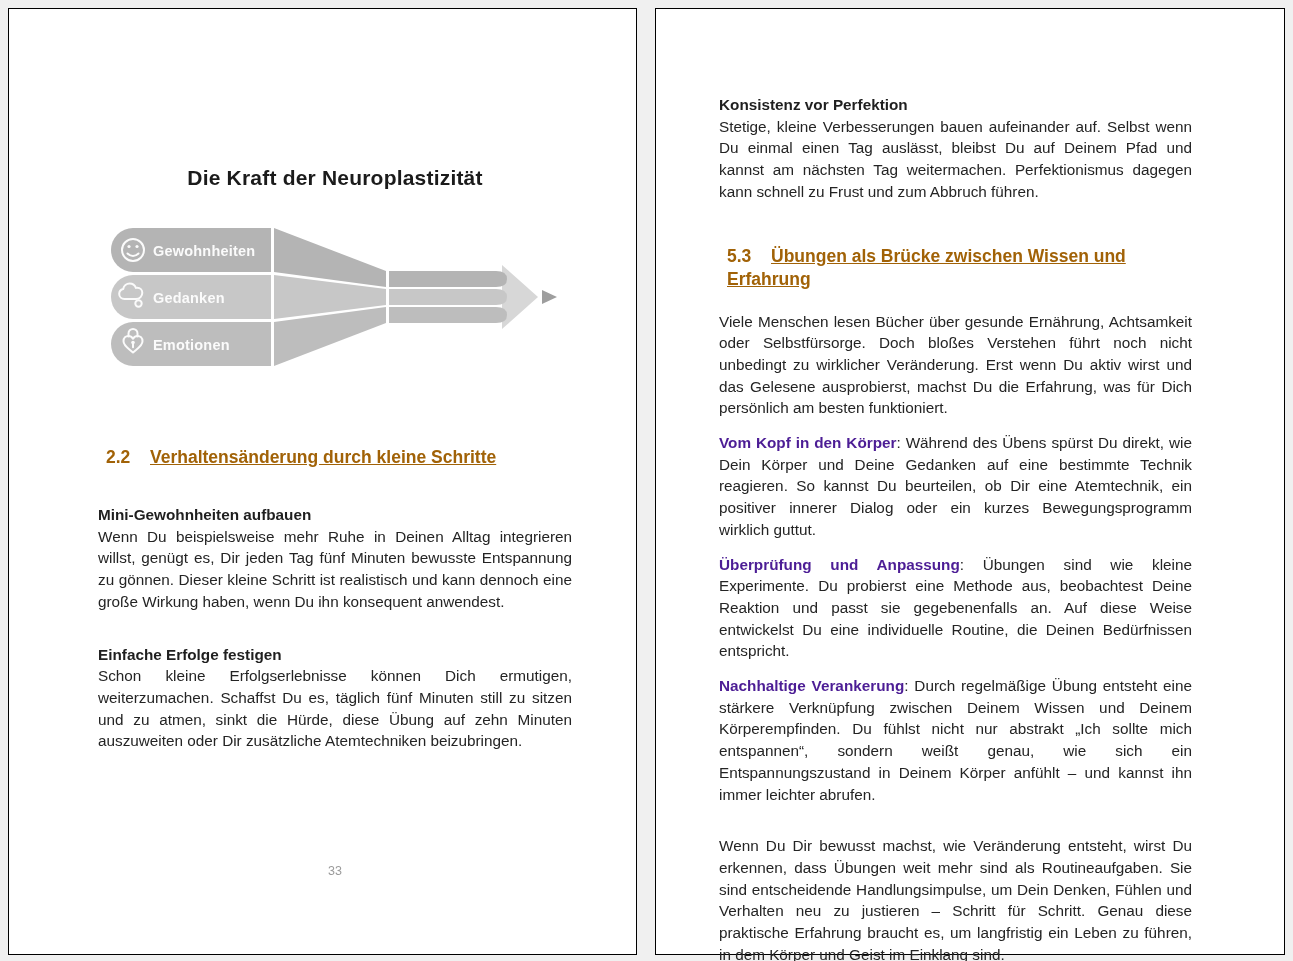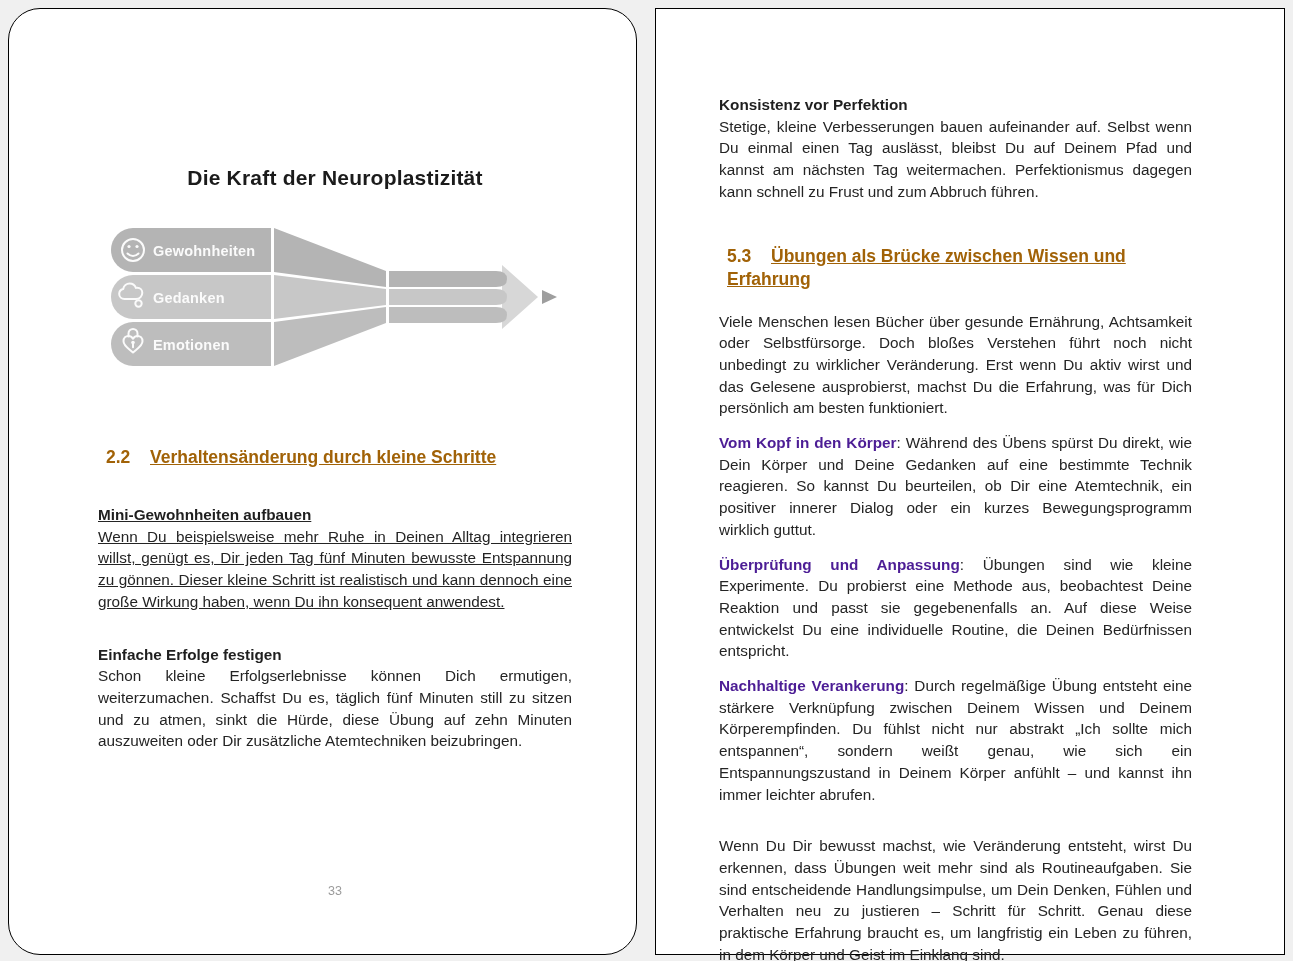"Die Kraft der Neuroplastizität" .page-left { border-radius: 32px -> none }
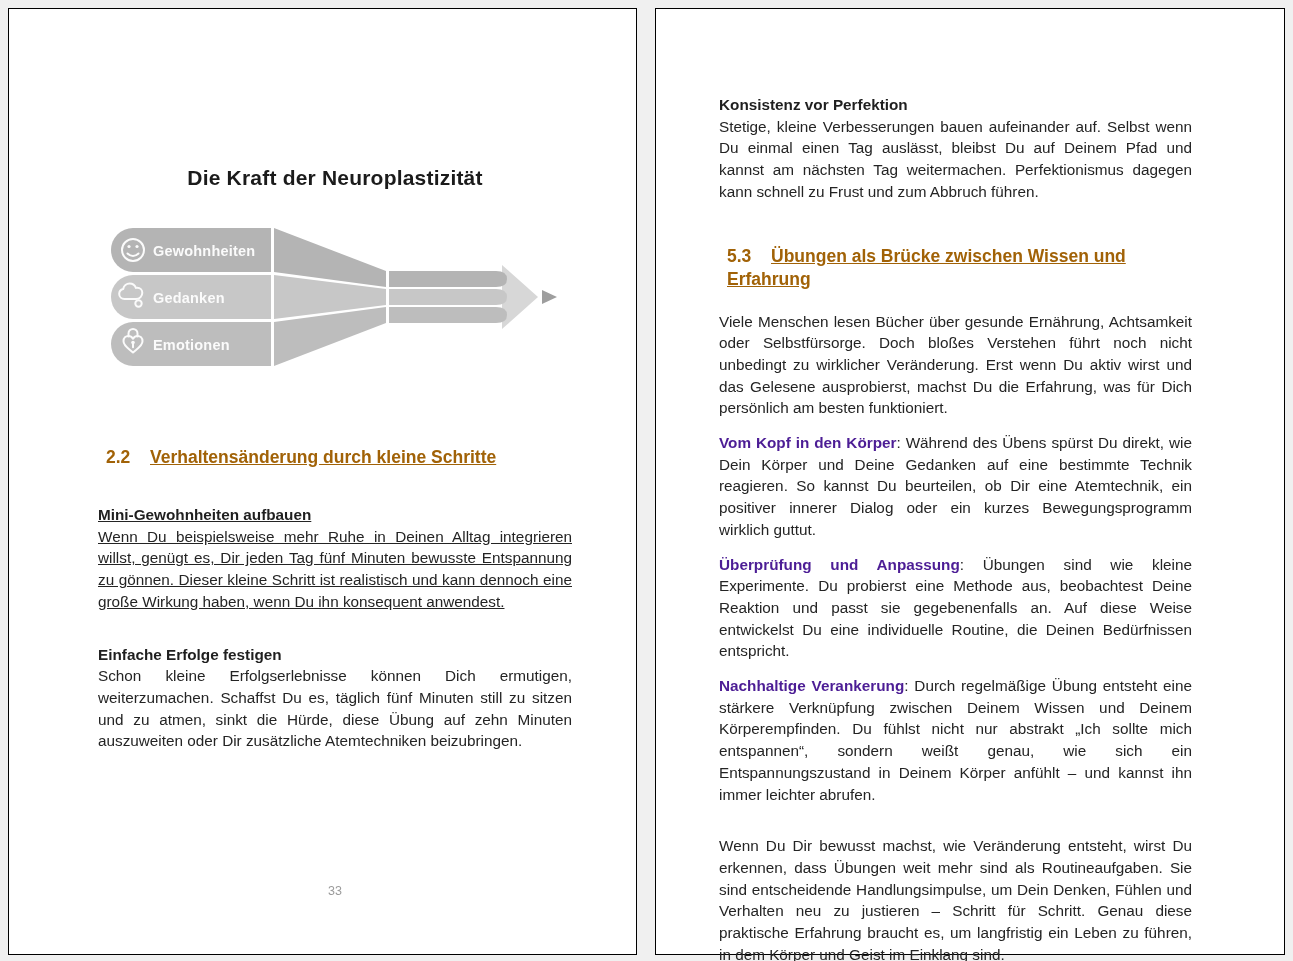"Mini-Gewohnheiten aufbauen" .sub-1 { text-decoration: underline -> none }
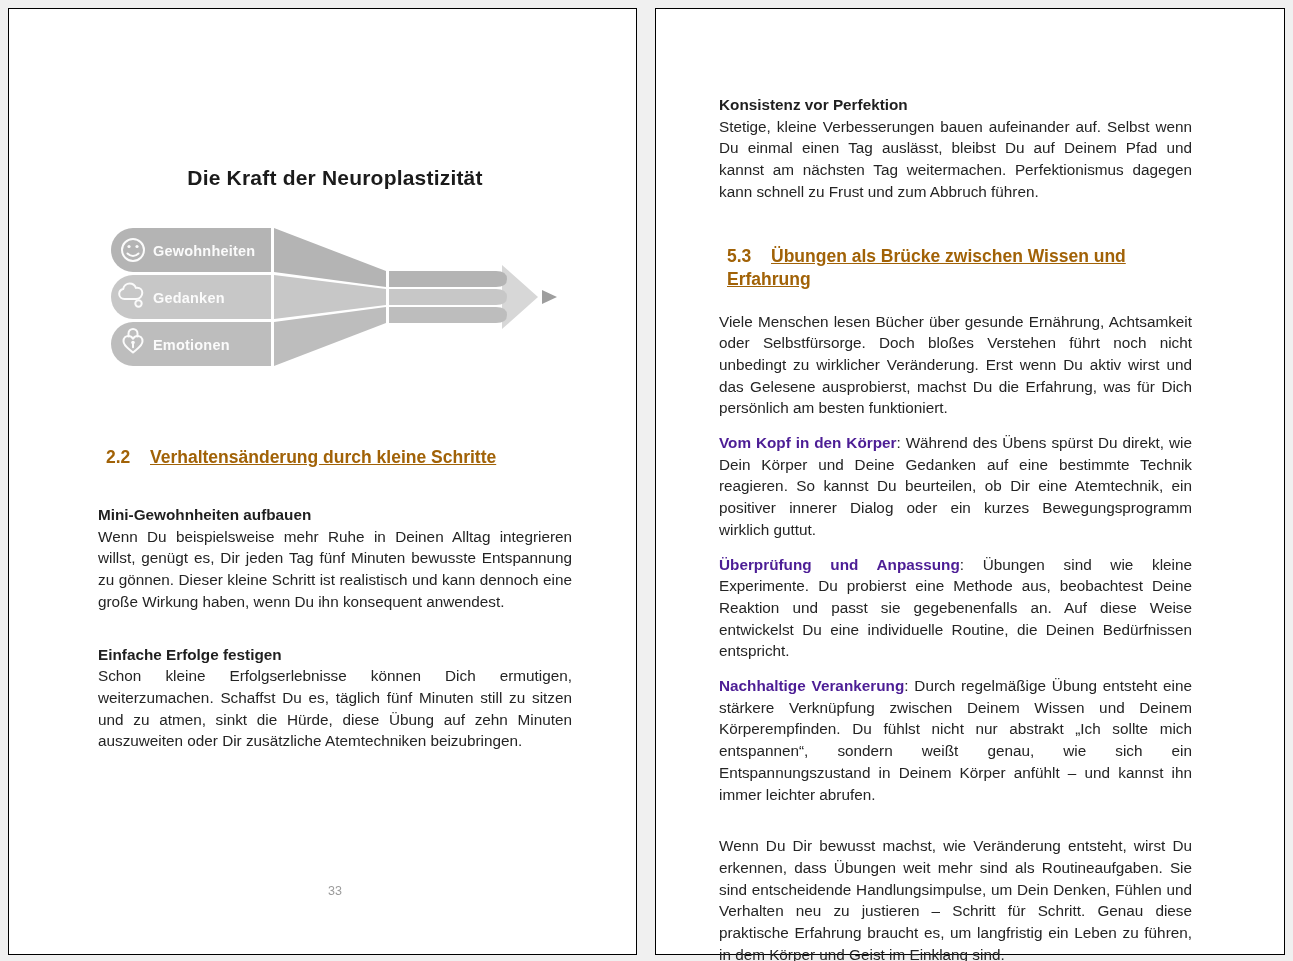"33" .page-number { bottom: 56px -> 76px }
